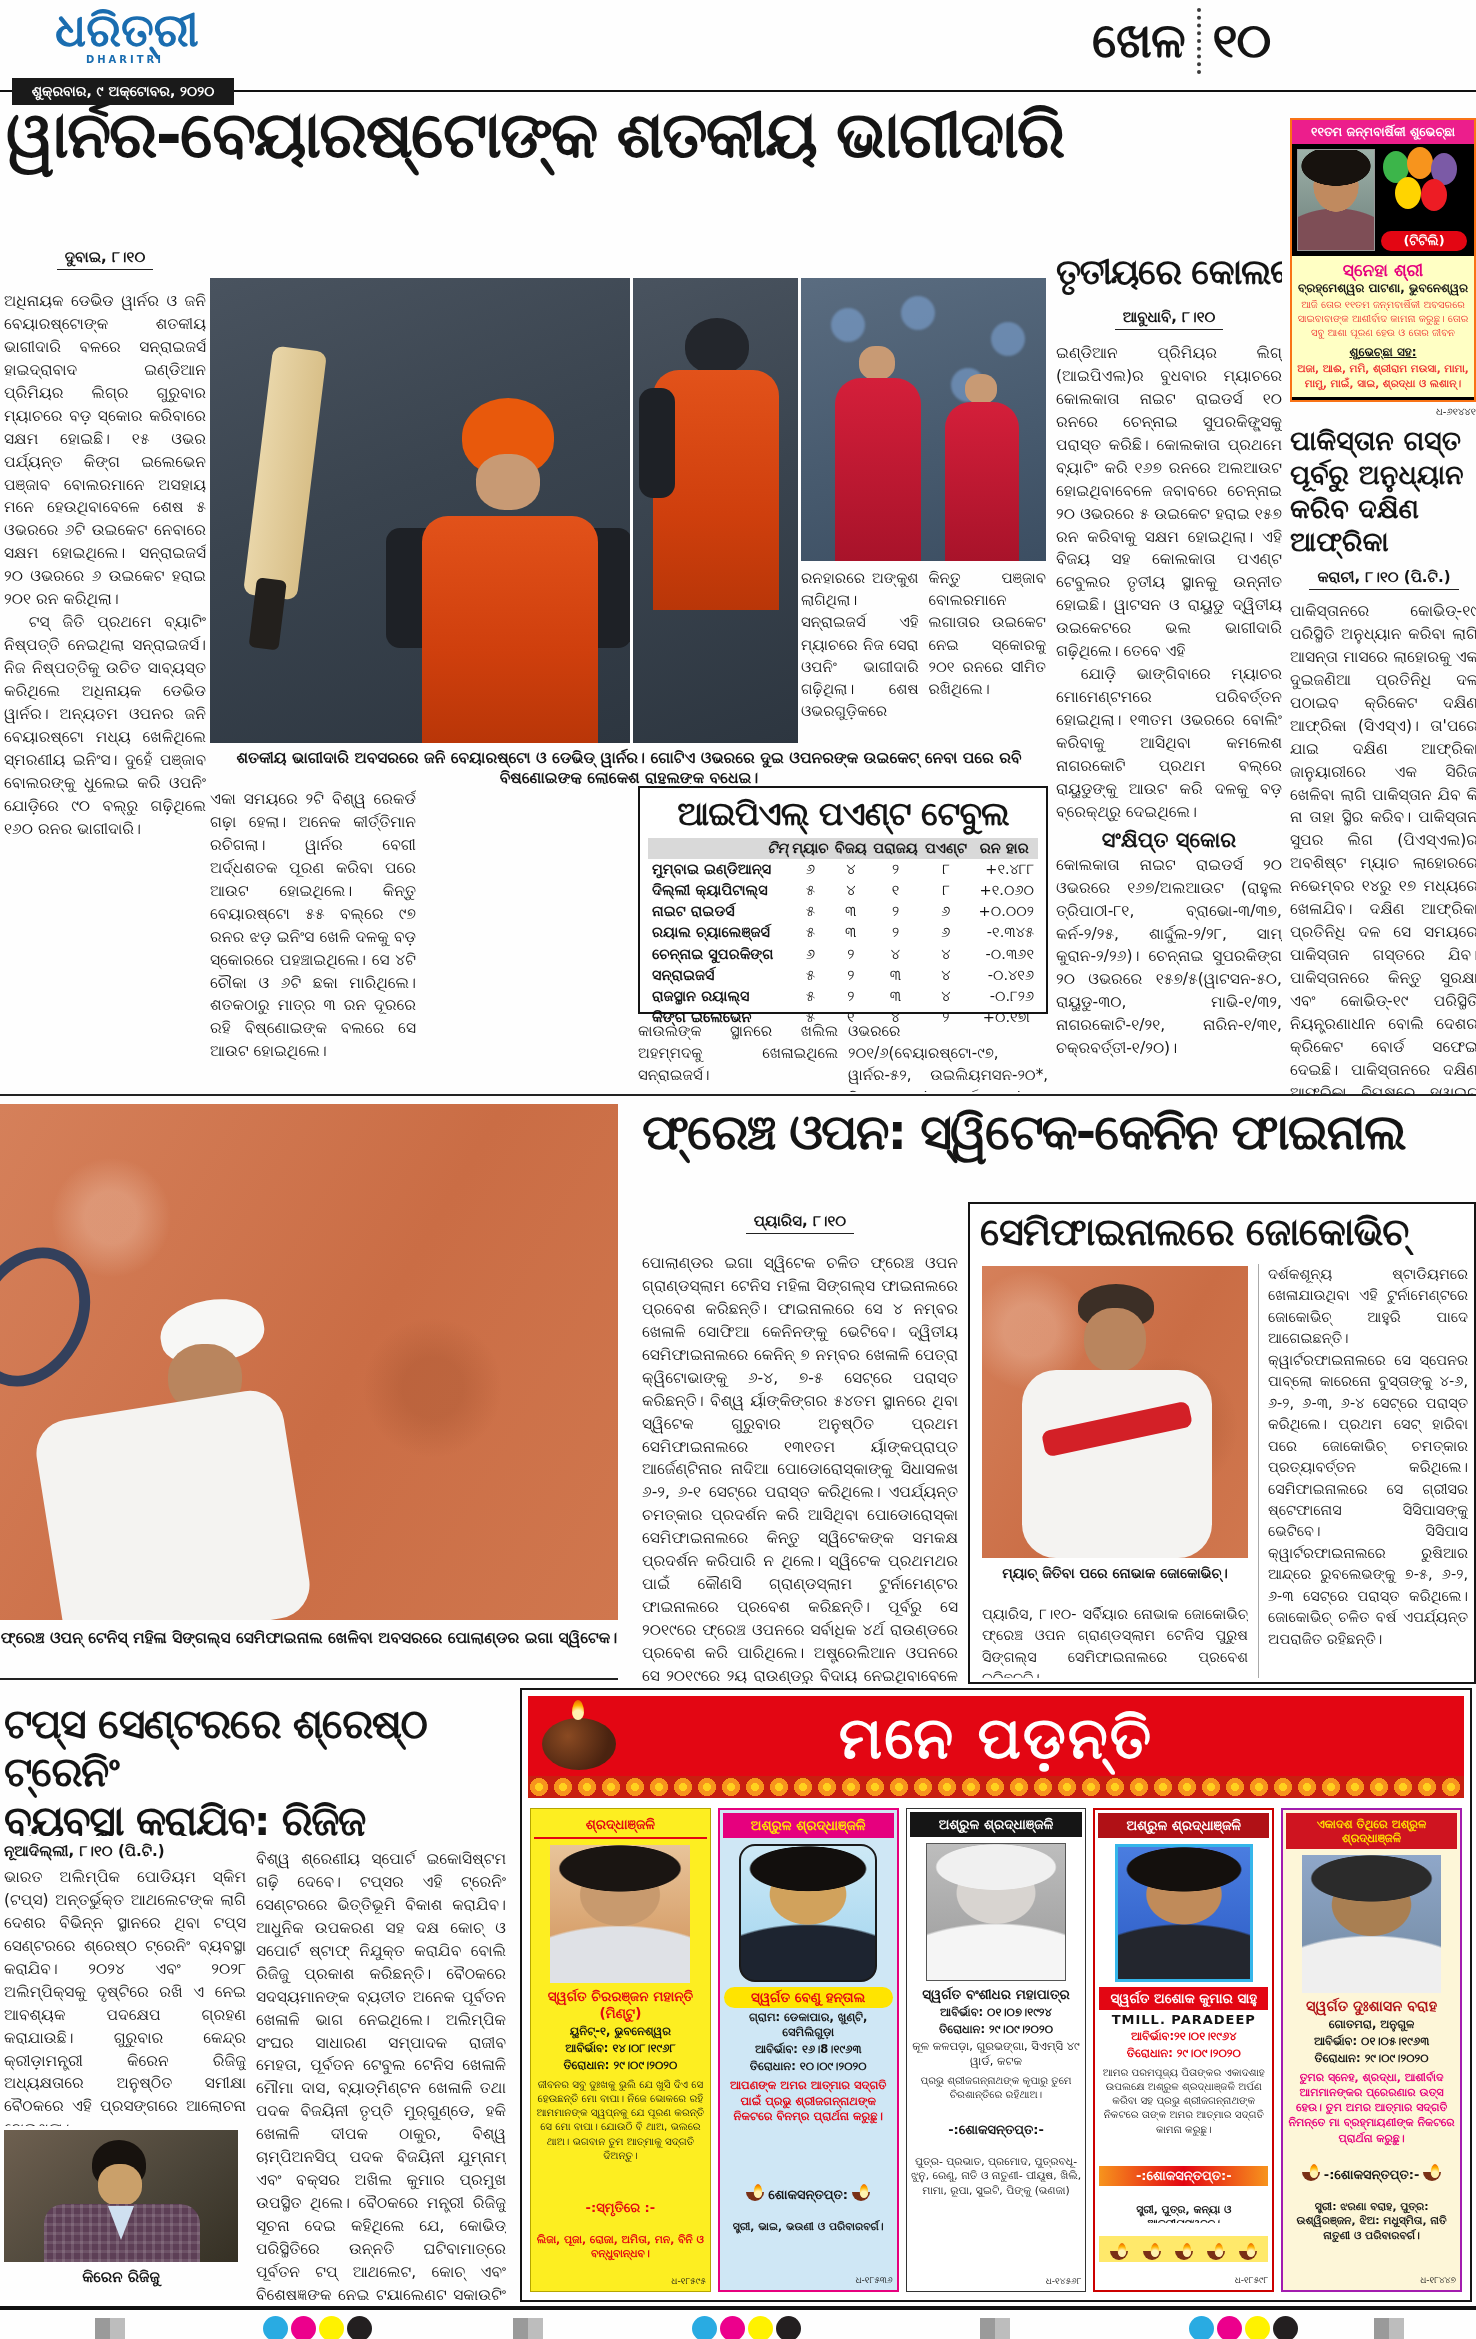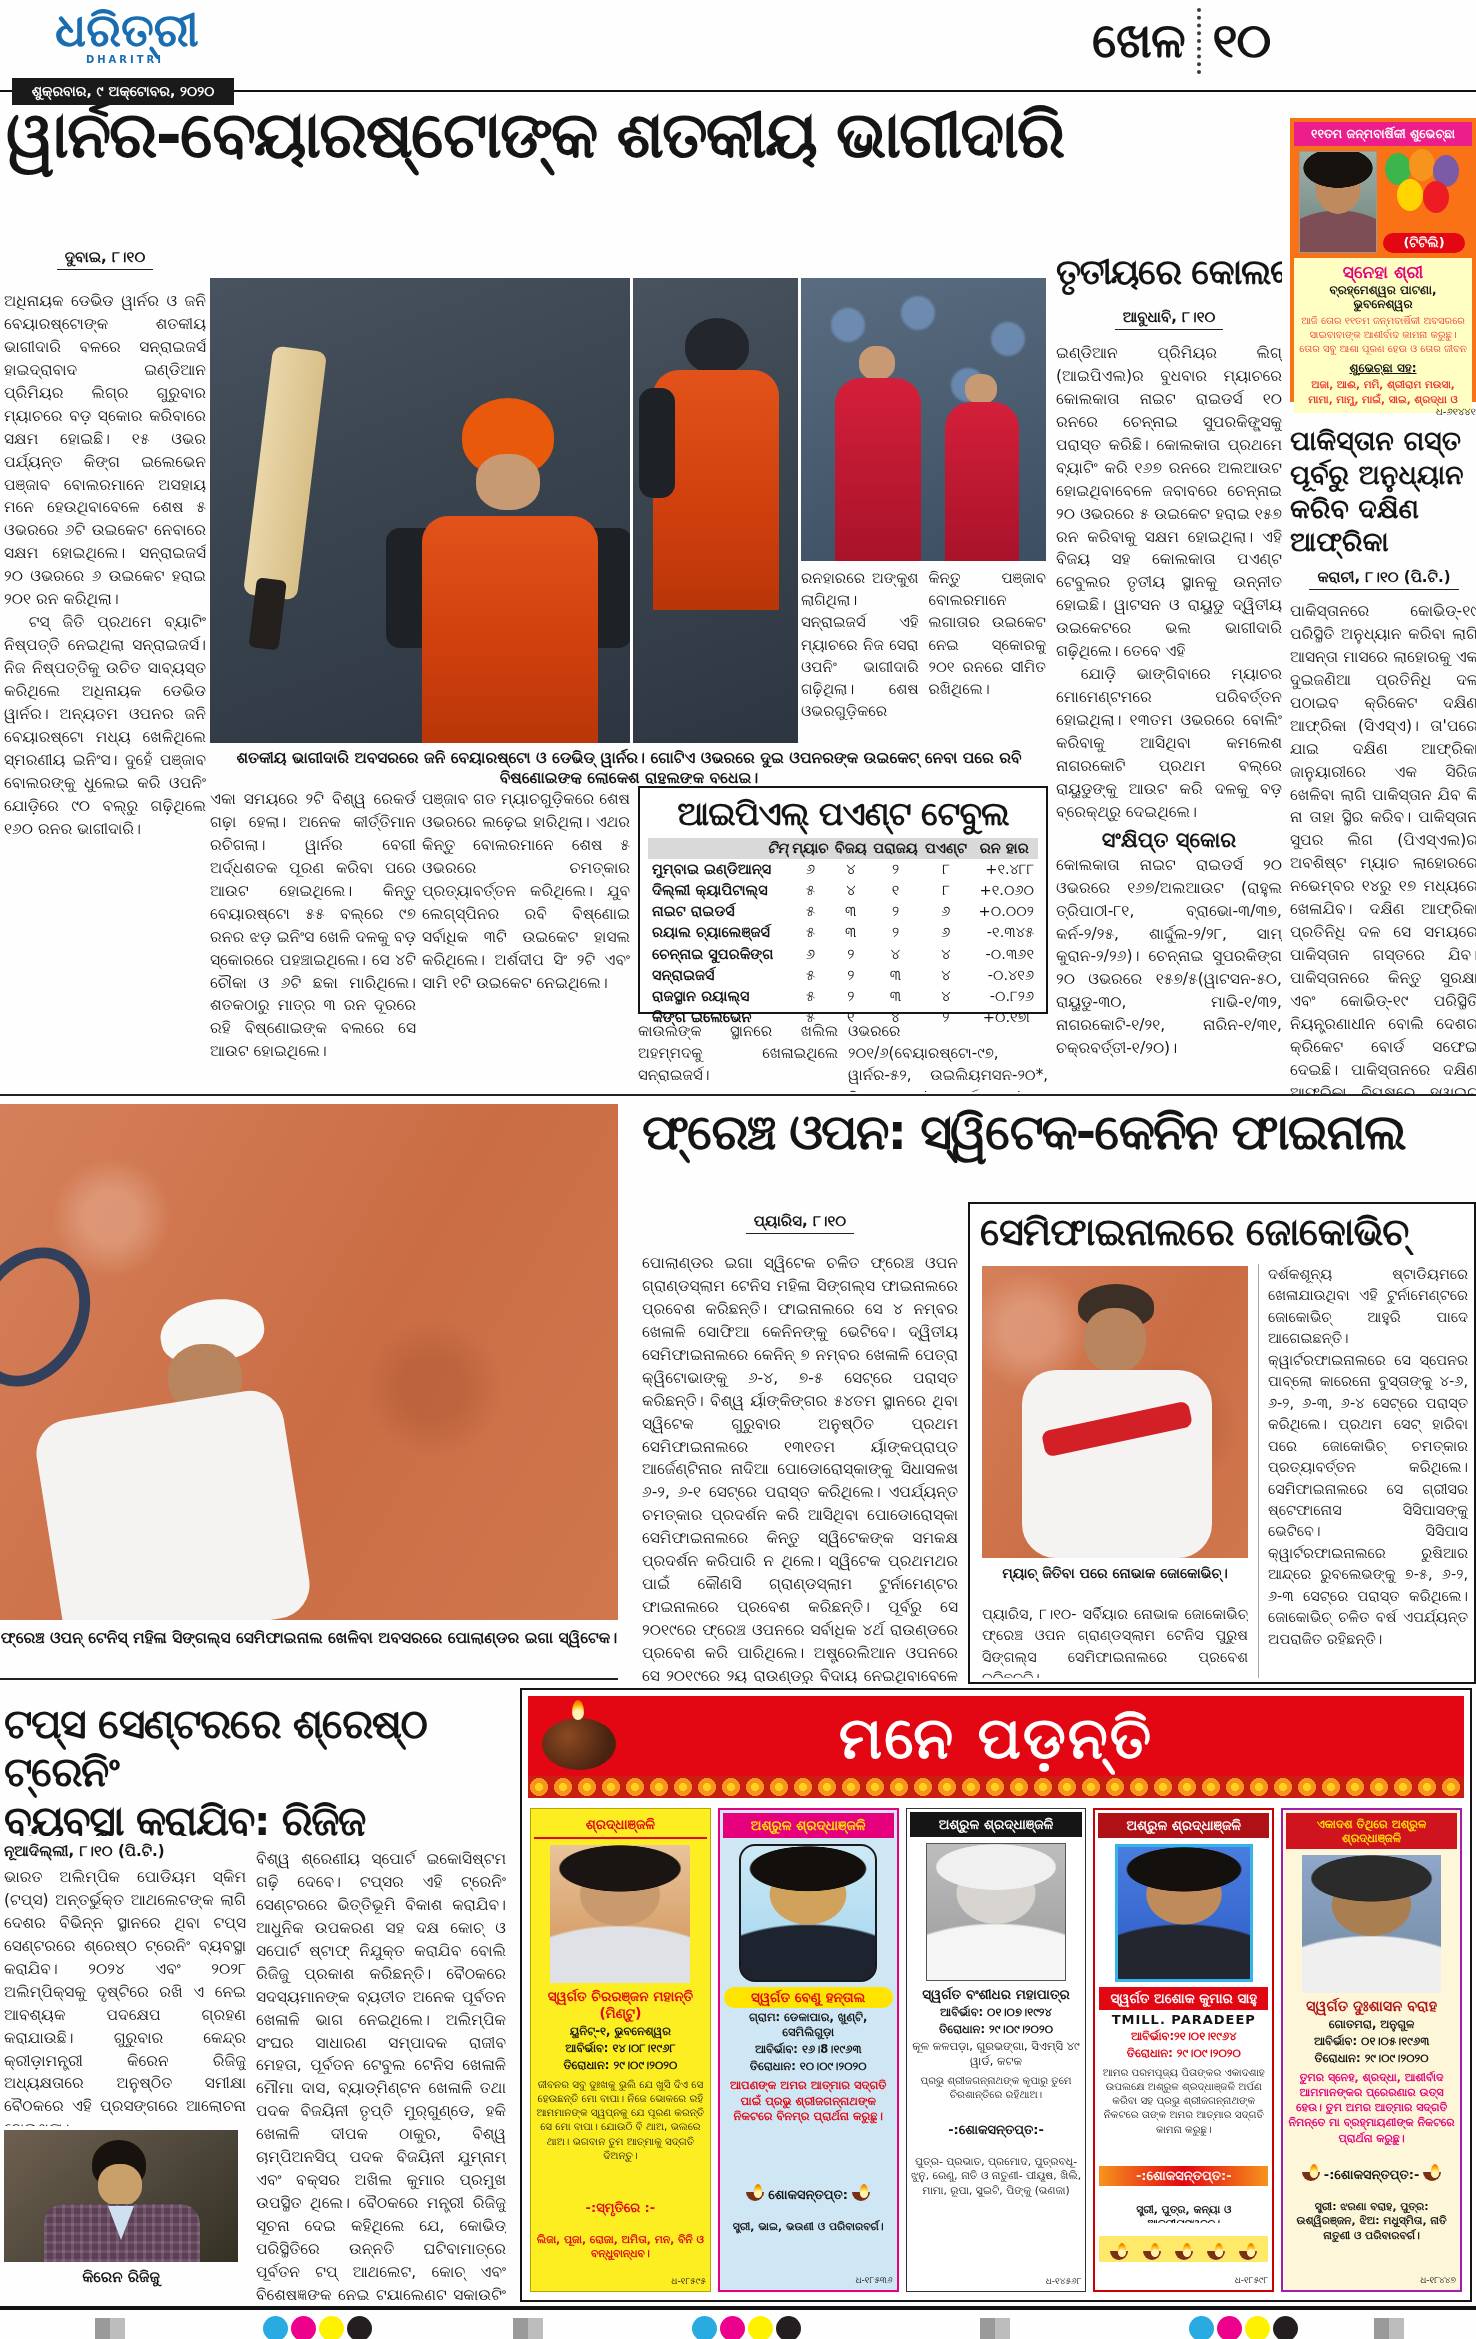"୧୧ତମ ଜନ୍ମବାର୍ଷିକୀ ଶୁଭେଚ୍ଛା" .bday { background: #f97316 -> #000000; border: 4px solid #f97316 -> 2px solid #f97316 }
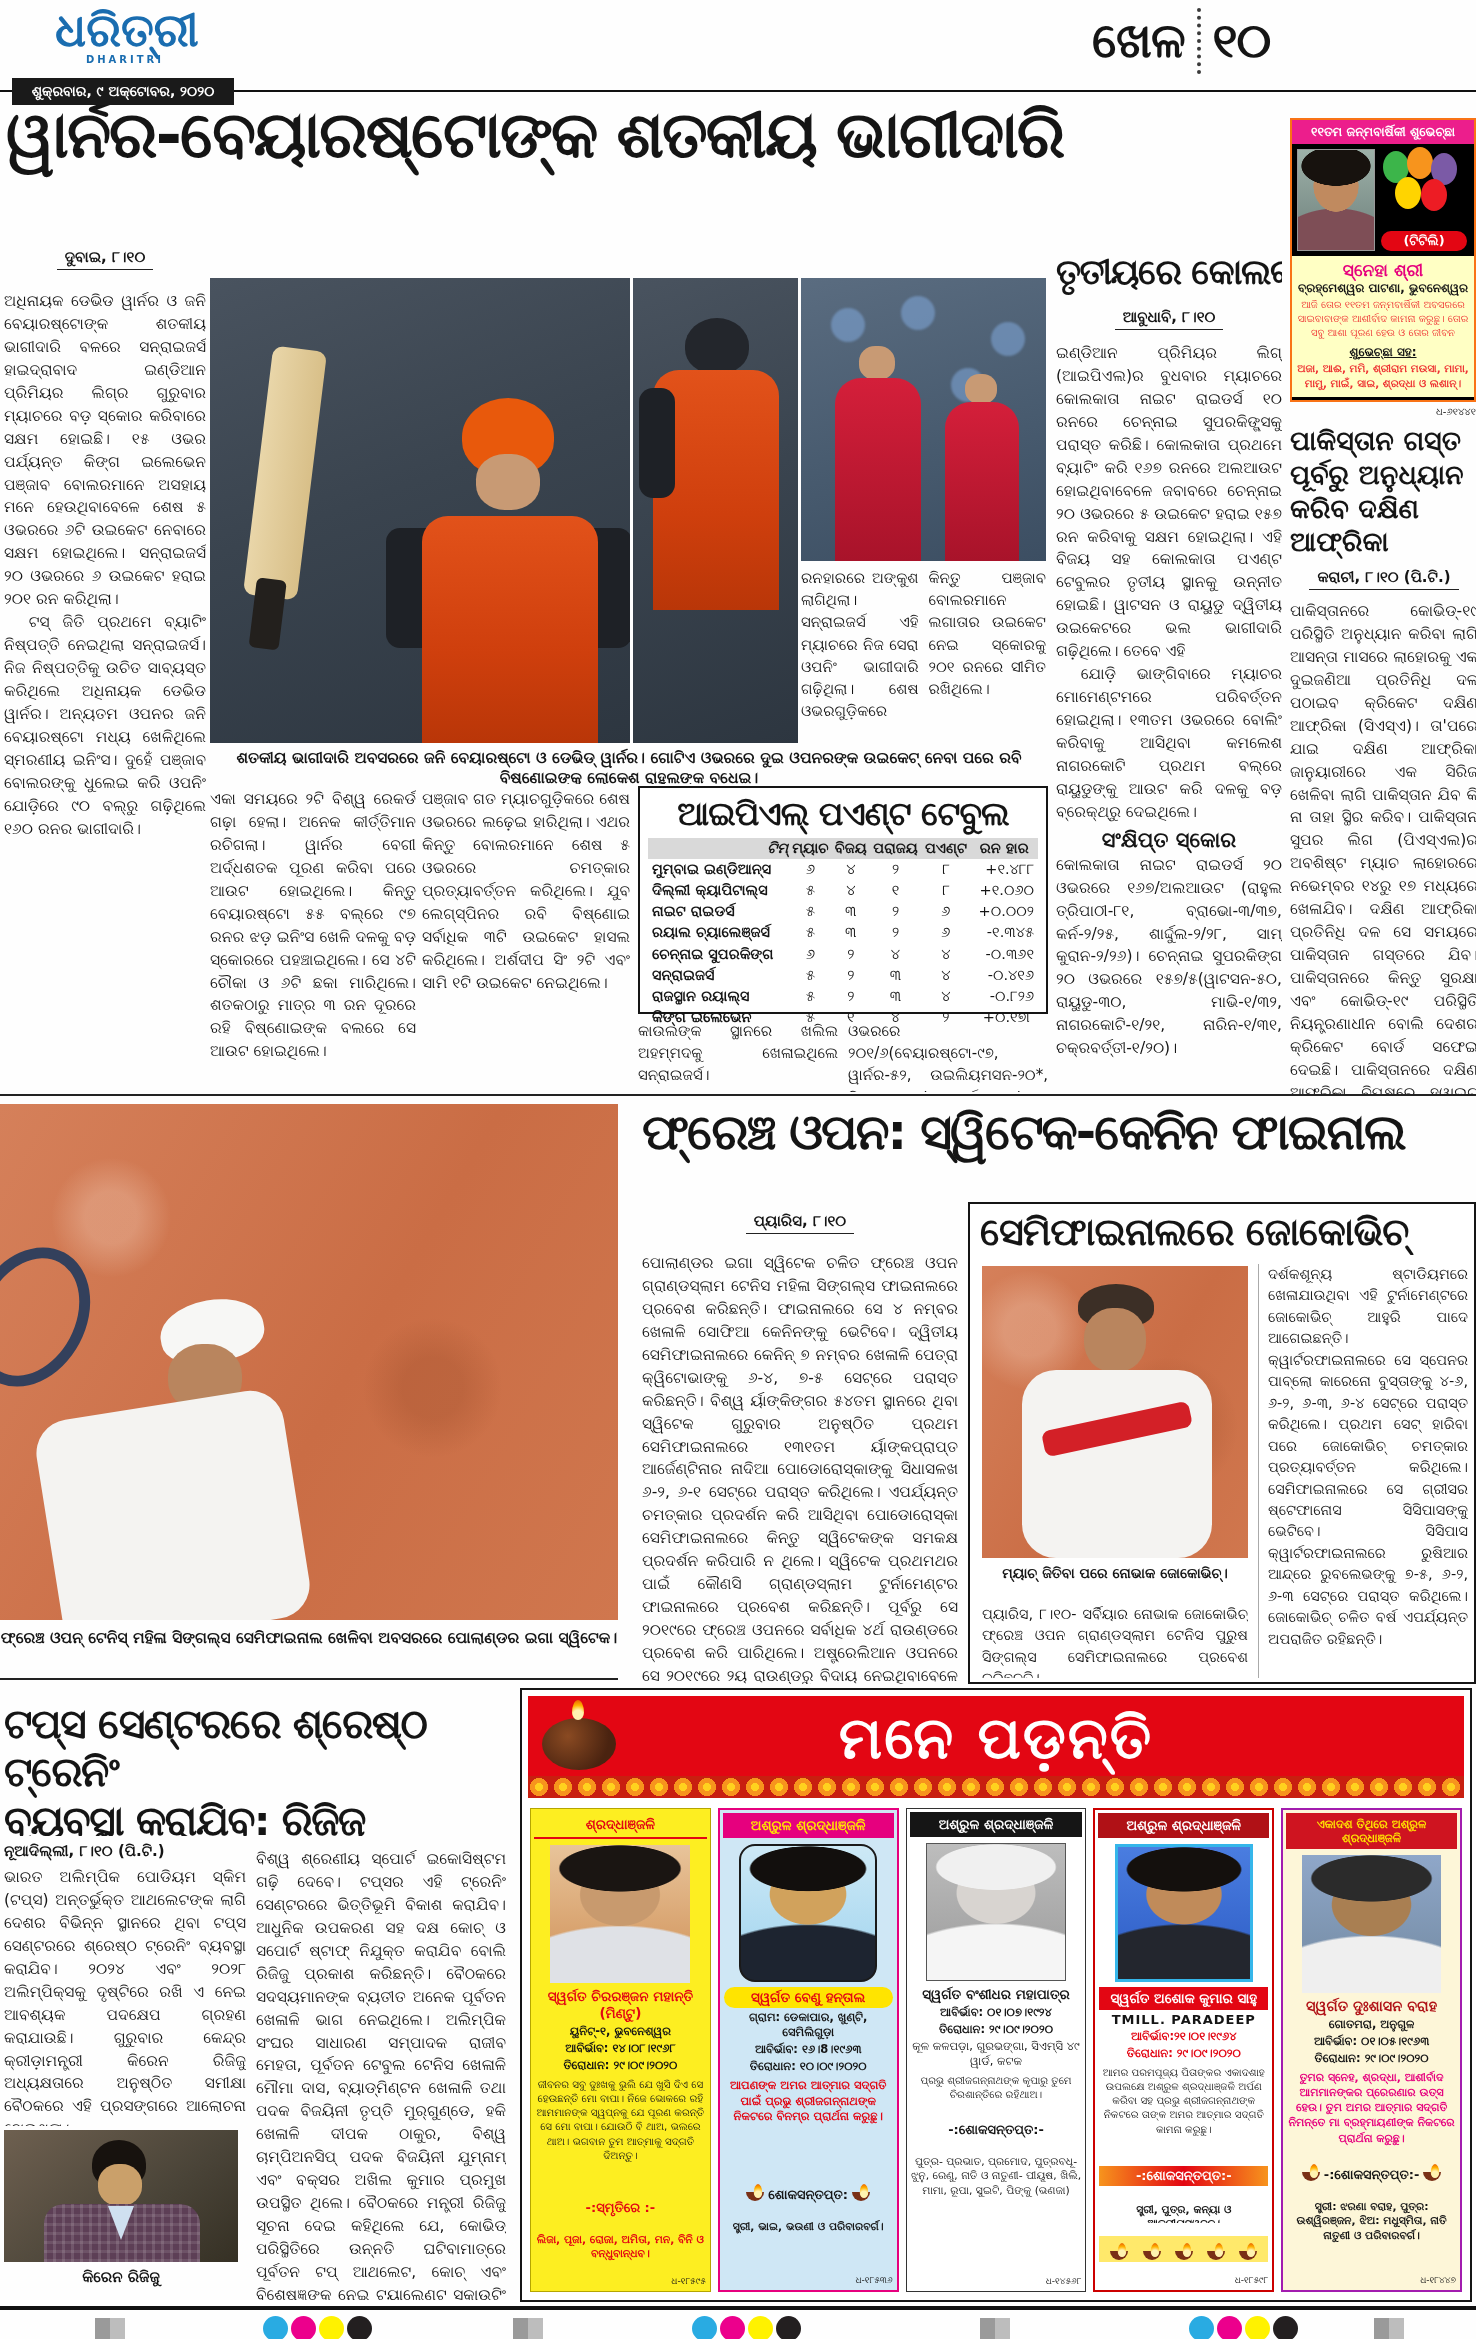"ପଞ୍ଜାବ ଗତ ମ୍ୟାଚଗୁଡ଼ିକରେ ଶେଷ ଓଭରରେ" div.abs { html: <div>ପଞ୍ଜାବ ଗତ ମ୍ୟାଚଗୁଡ଼ିକରେ ଶେଷ ଓଭରରେ ଲଢ଼େଇ ହାରିଥିଲା। ଏଥର କିନ୍ତୁ ବୋଲରମାନେ ଶେଷ ୫ ଓଭରରେ ଚମତ୍କାର ପ୍ରତ୍ୟାବର୍ତ୍ତନ କରିଥିଲେ। ଯୁବ ଲେଗ୍‌ସ୍ପିନର ରବି ବିଷ୍ଣୋଇ ସର୍ବାଧିକ ୩ଟି ଉଇକେଟ ହାସଲ କରିଥିଲେ। ଅର୍ଶଦୀପ ସିଂ ୨ଟି ଏବଂ ସାମି ୧ଟି ଉଇକେଟ ନେଇଥିଲେ।</div> -> none }
